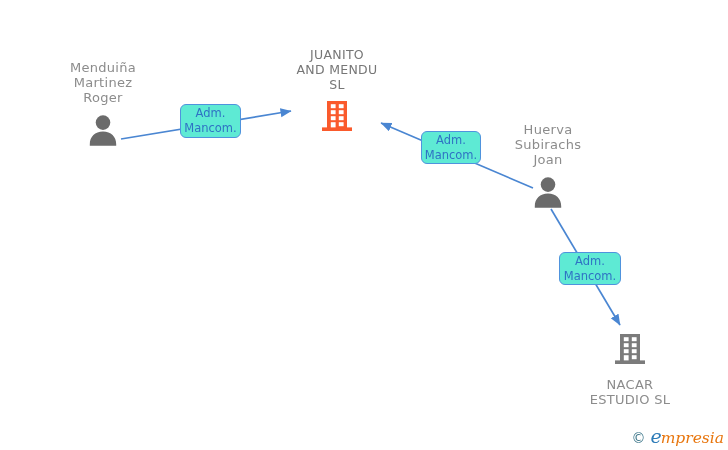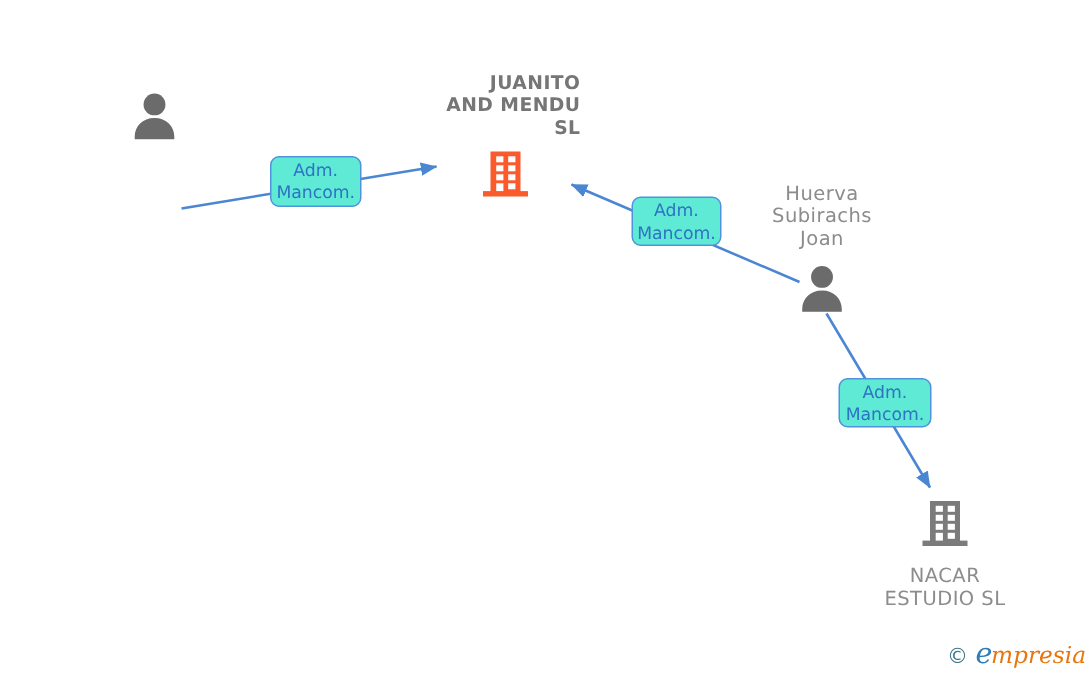"JUANITO" .name.bold { font-weight: bold -> normal; text-align: right -> none }
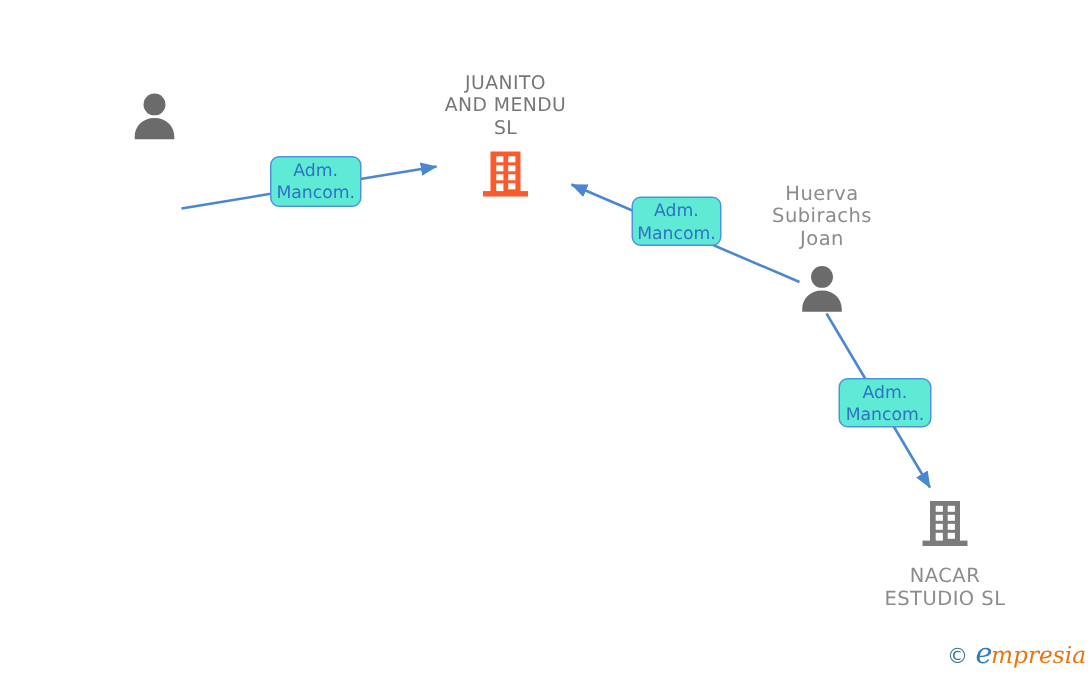"Menduiña" div.name { html: none -> <div>Menduiña Martinez Roger</div> }
